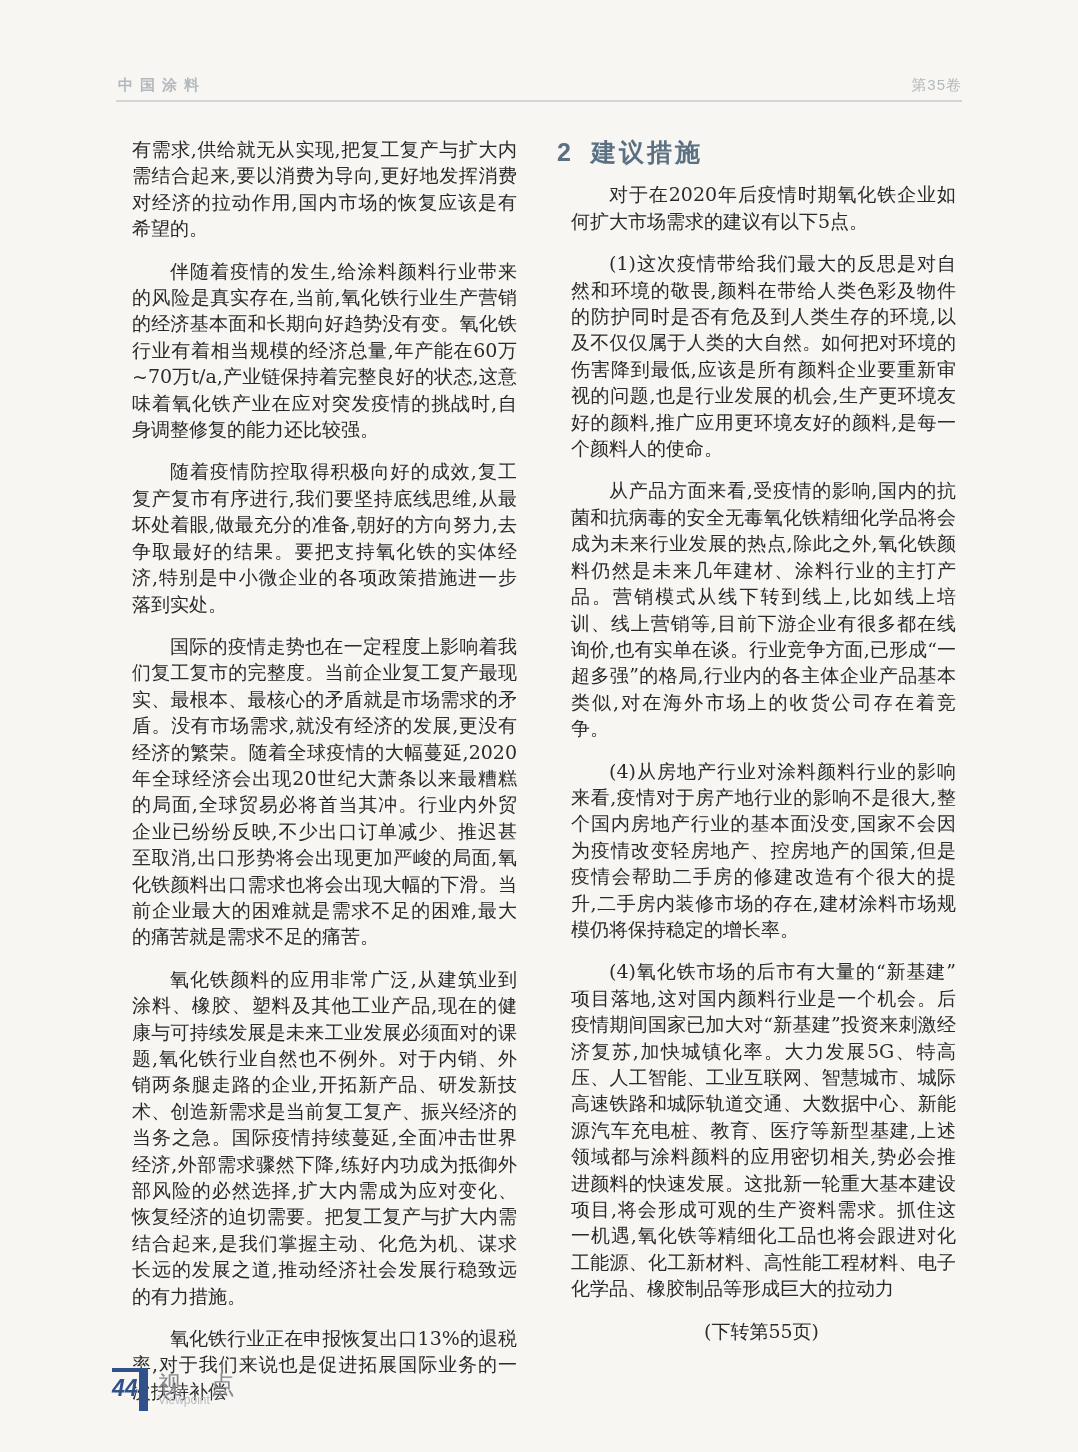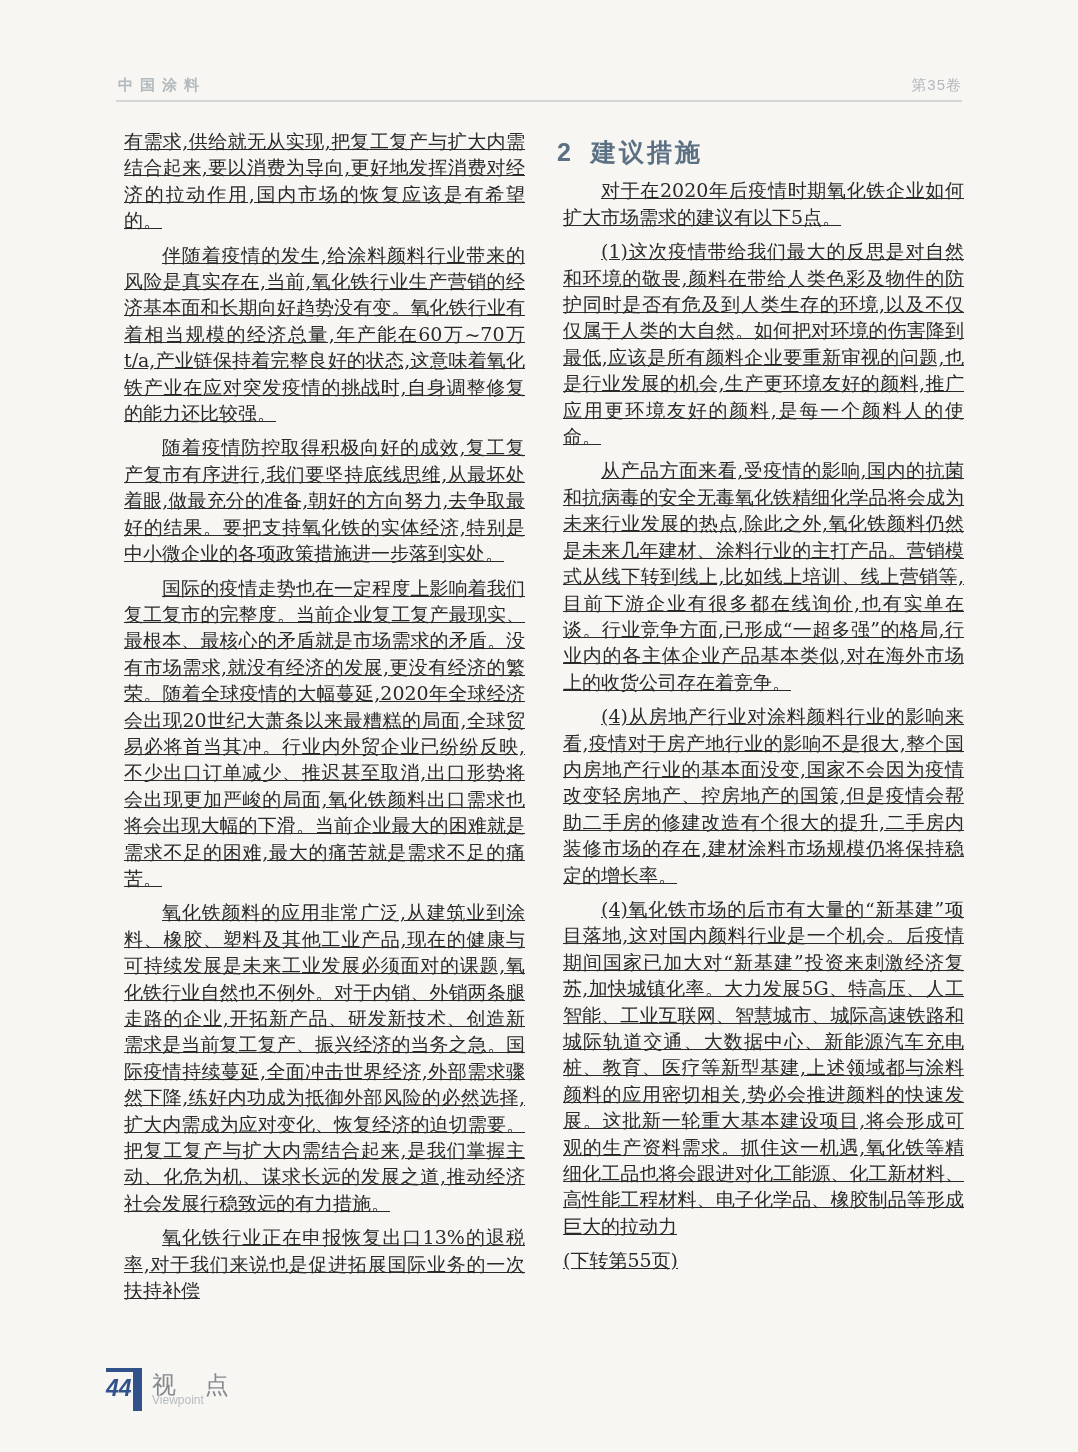"有需求,供给就无从实现,把复工复产与扩大内需结合起来,要以消费为导向,更好地发挥" .col p { margin: 8px -> 16px; text-decoration: underline -> none }
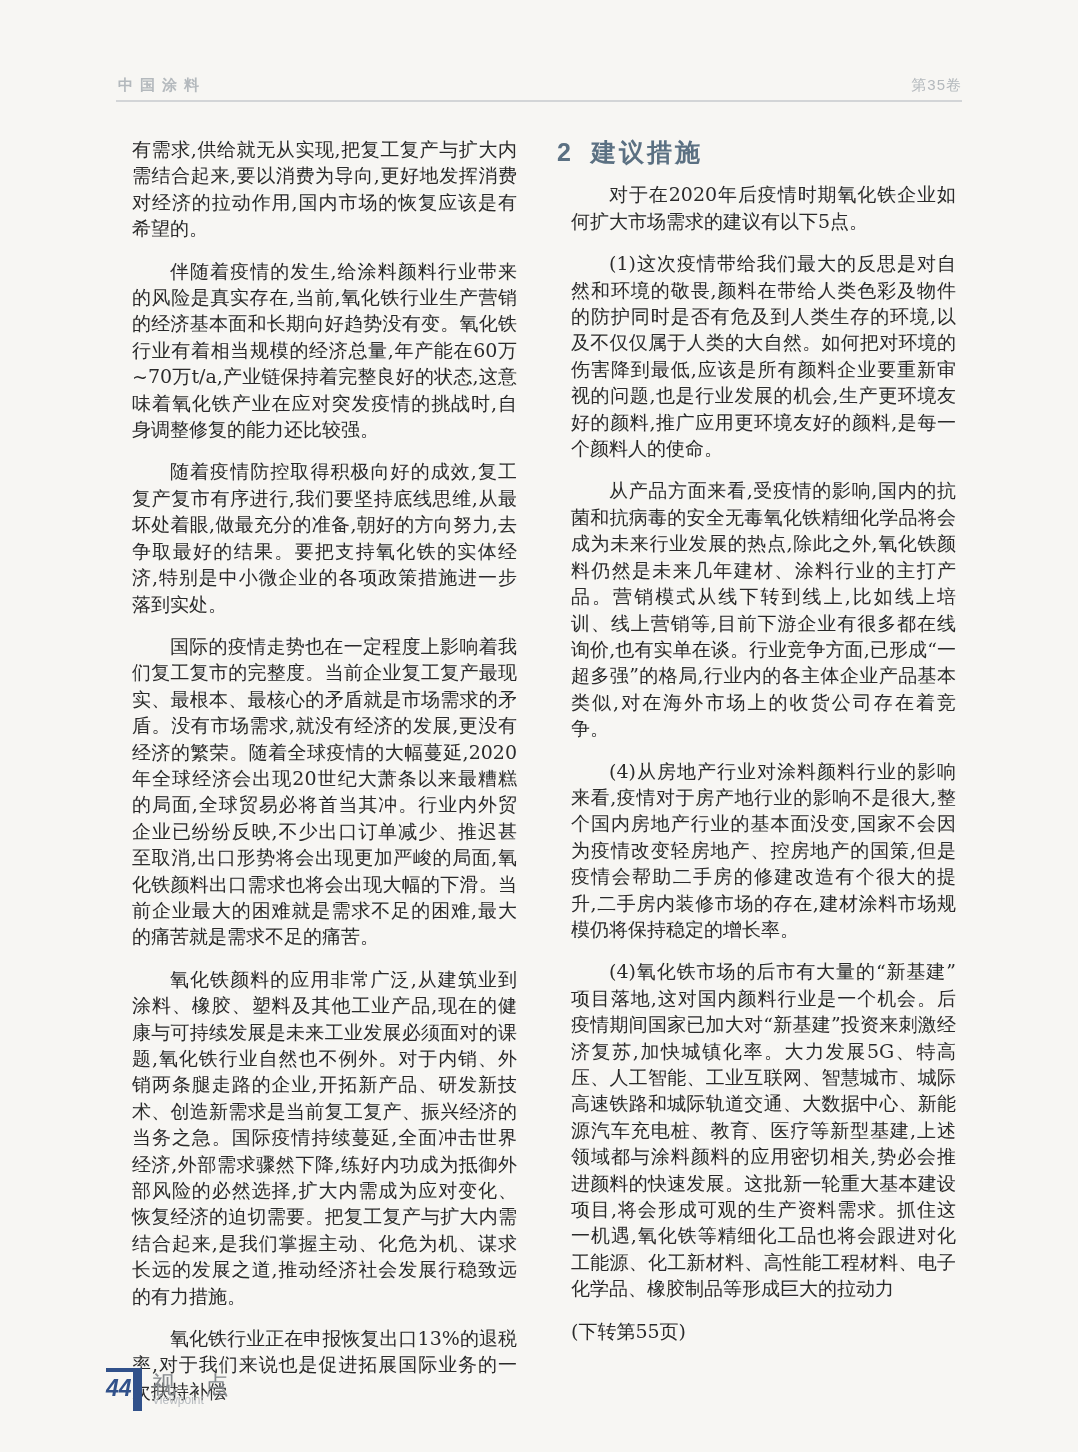"(下转第55页)" .col p.turn-note { text-align: left -> center }
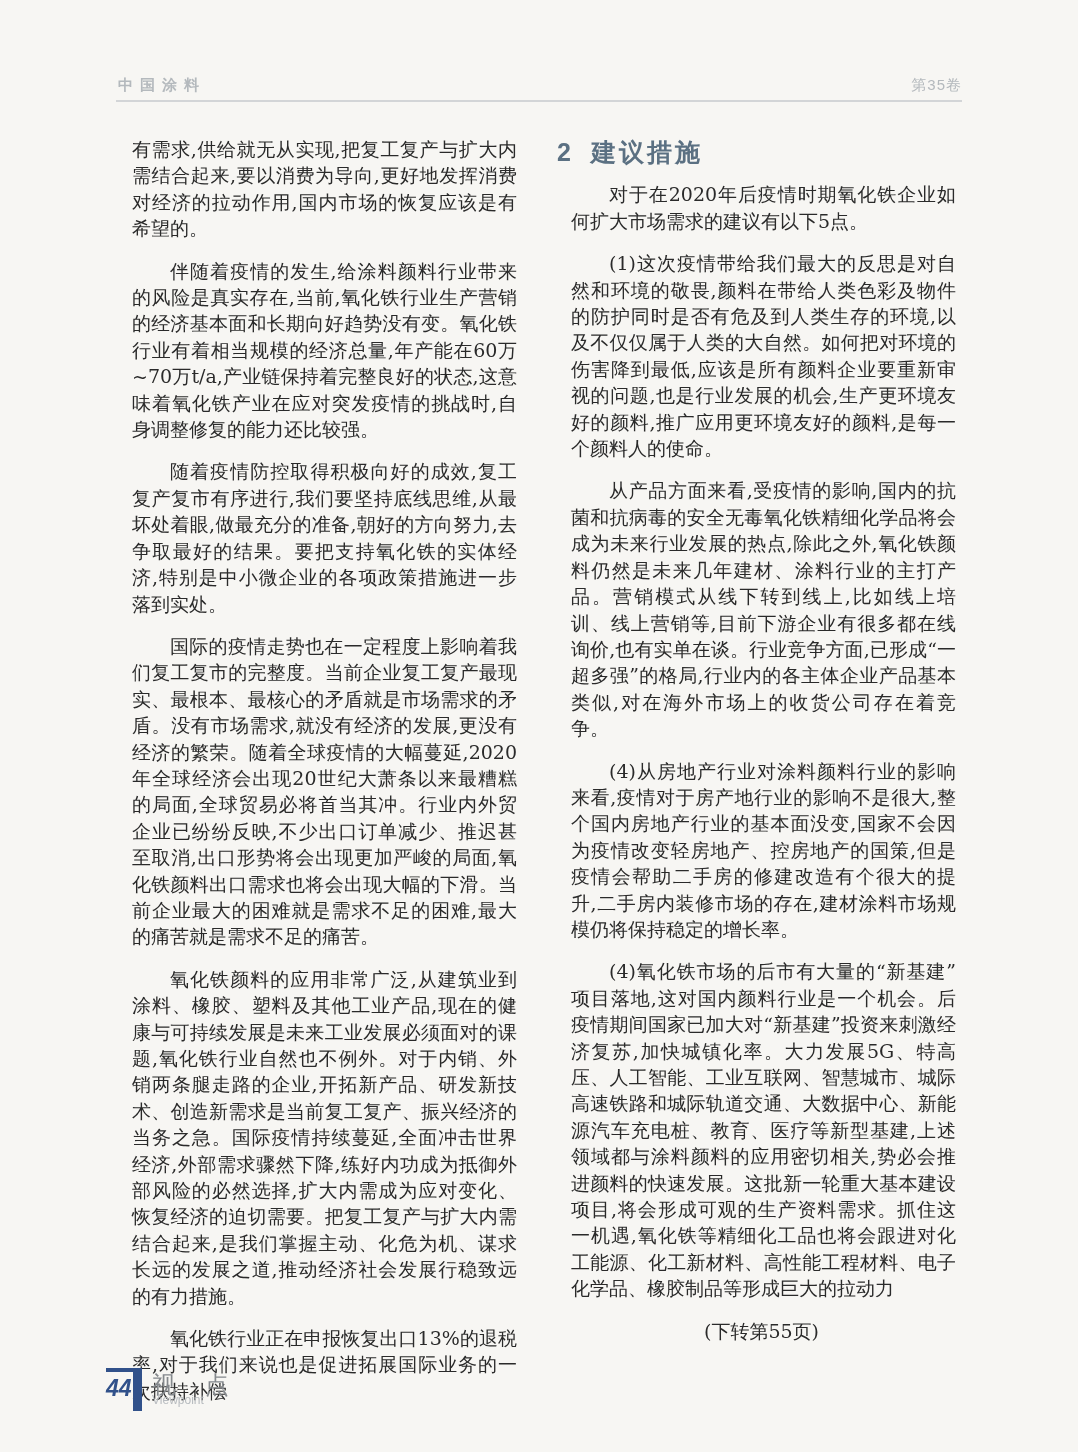"44" .page-footer { left: 106px -> 112px }
